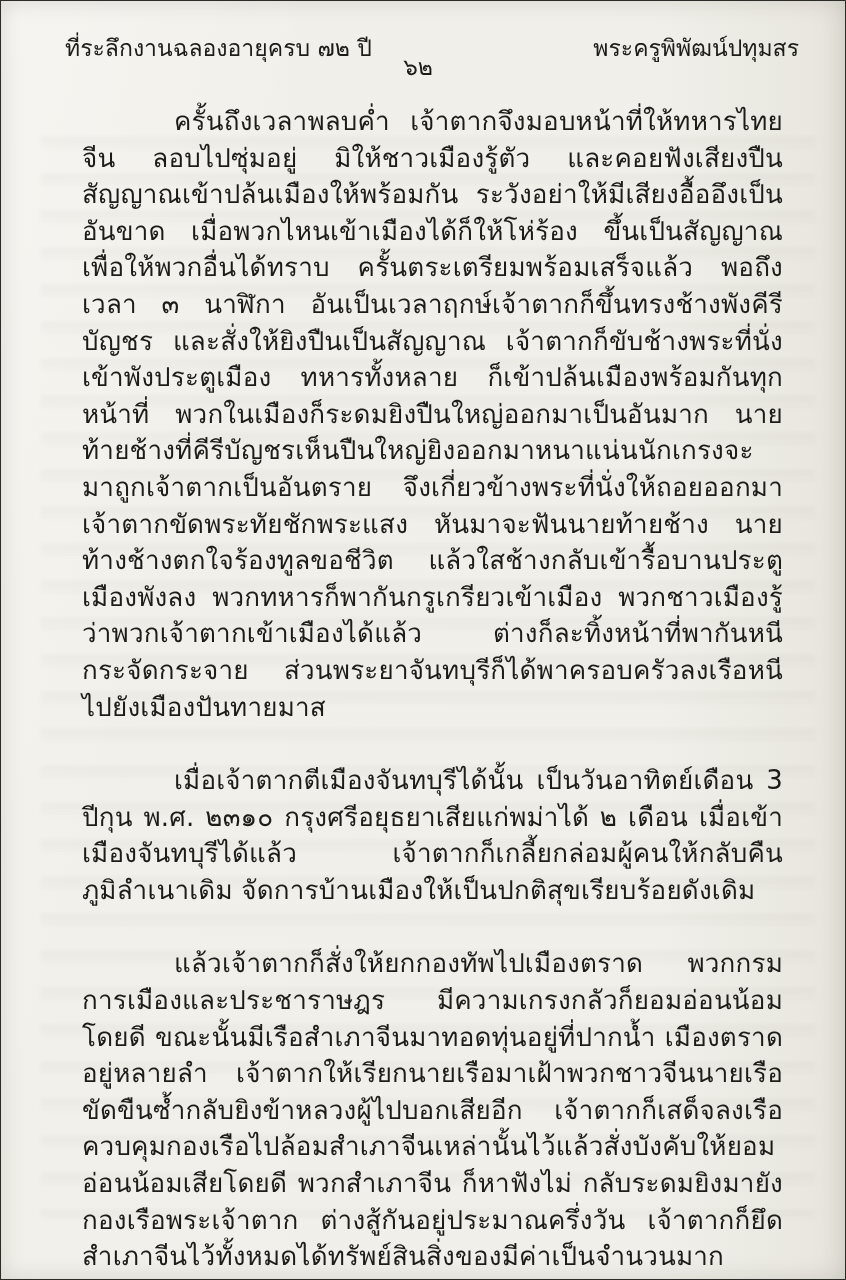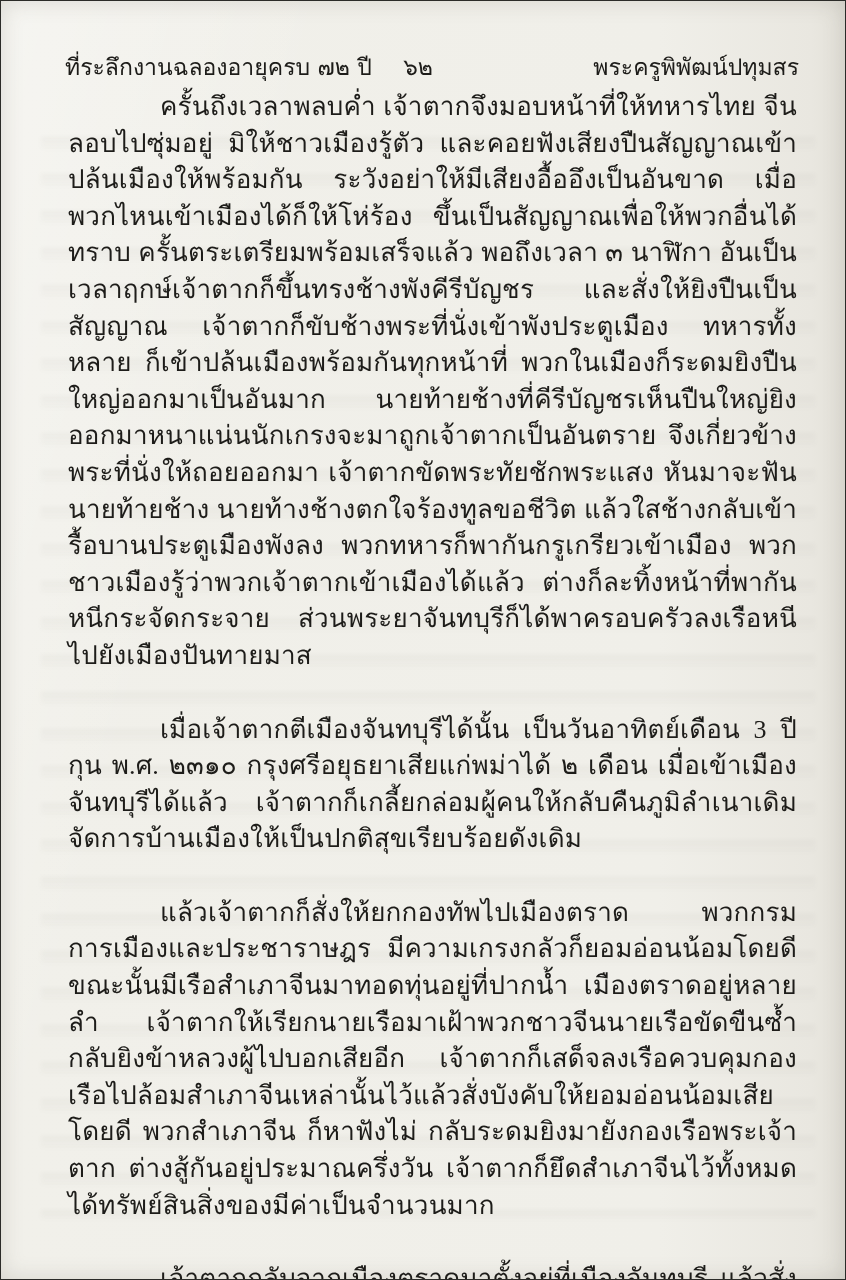"ที่ระลึกงานฉลองอายุครบ ๗๒ ปี" .page-header { align-items: flex-end -> flex-start }
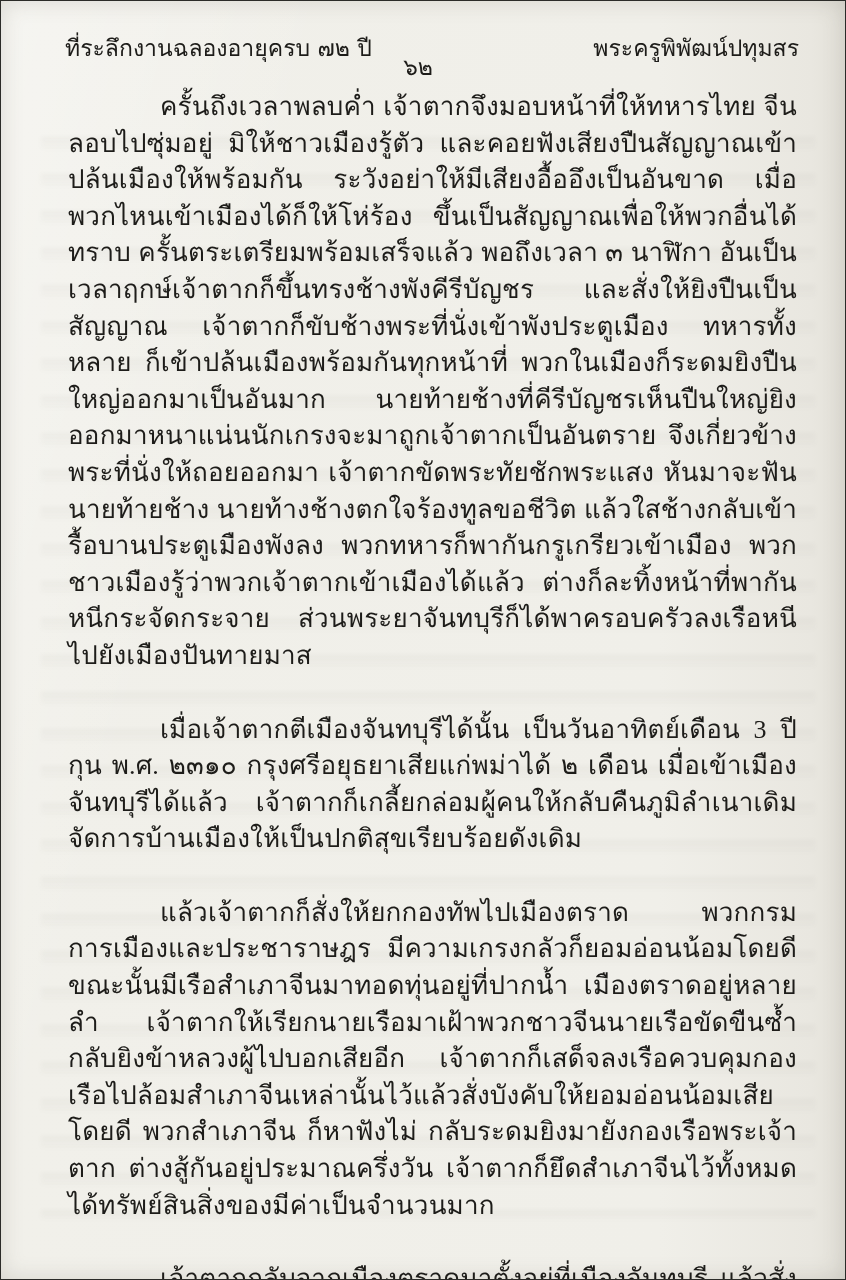"ครั้นถึงเวลาพลบค่ำ" .body-text p { font-family: Liberation Serif, serif -> none; margin: 4px -> 18px }
